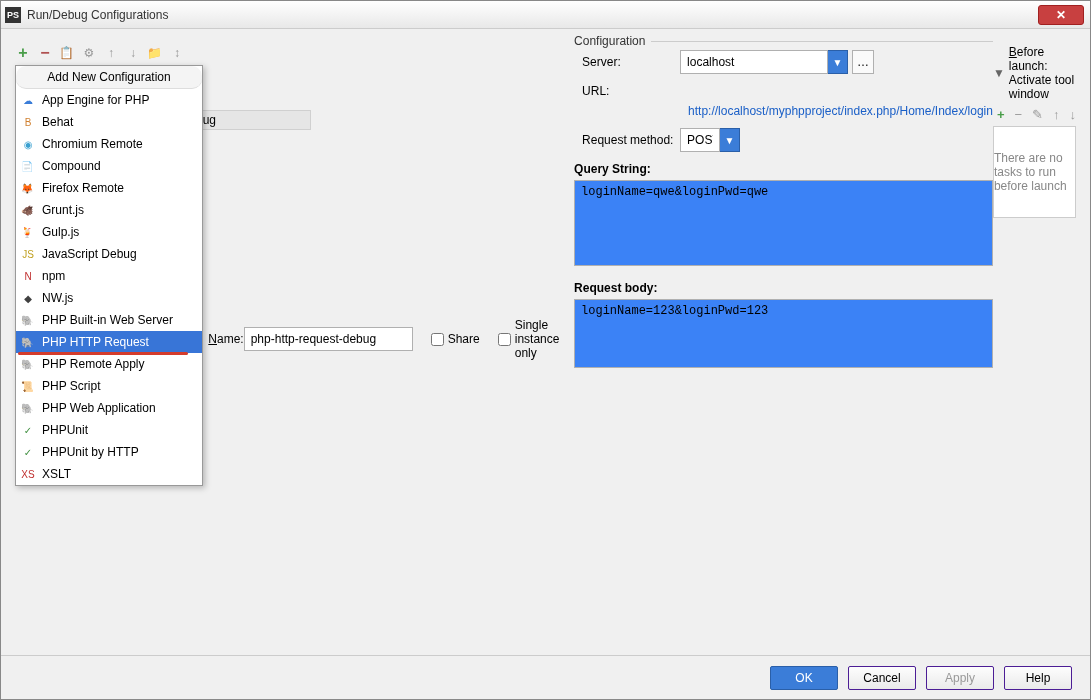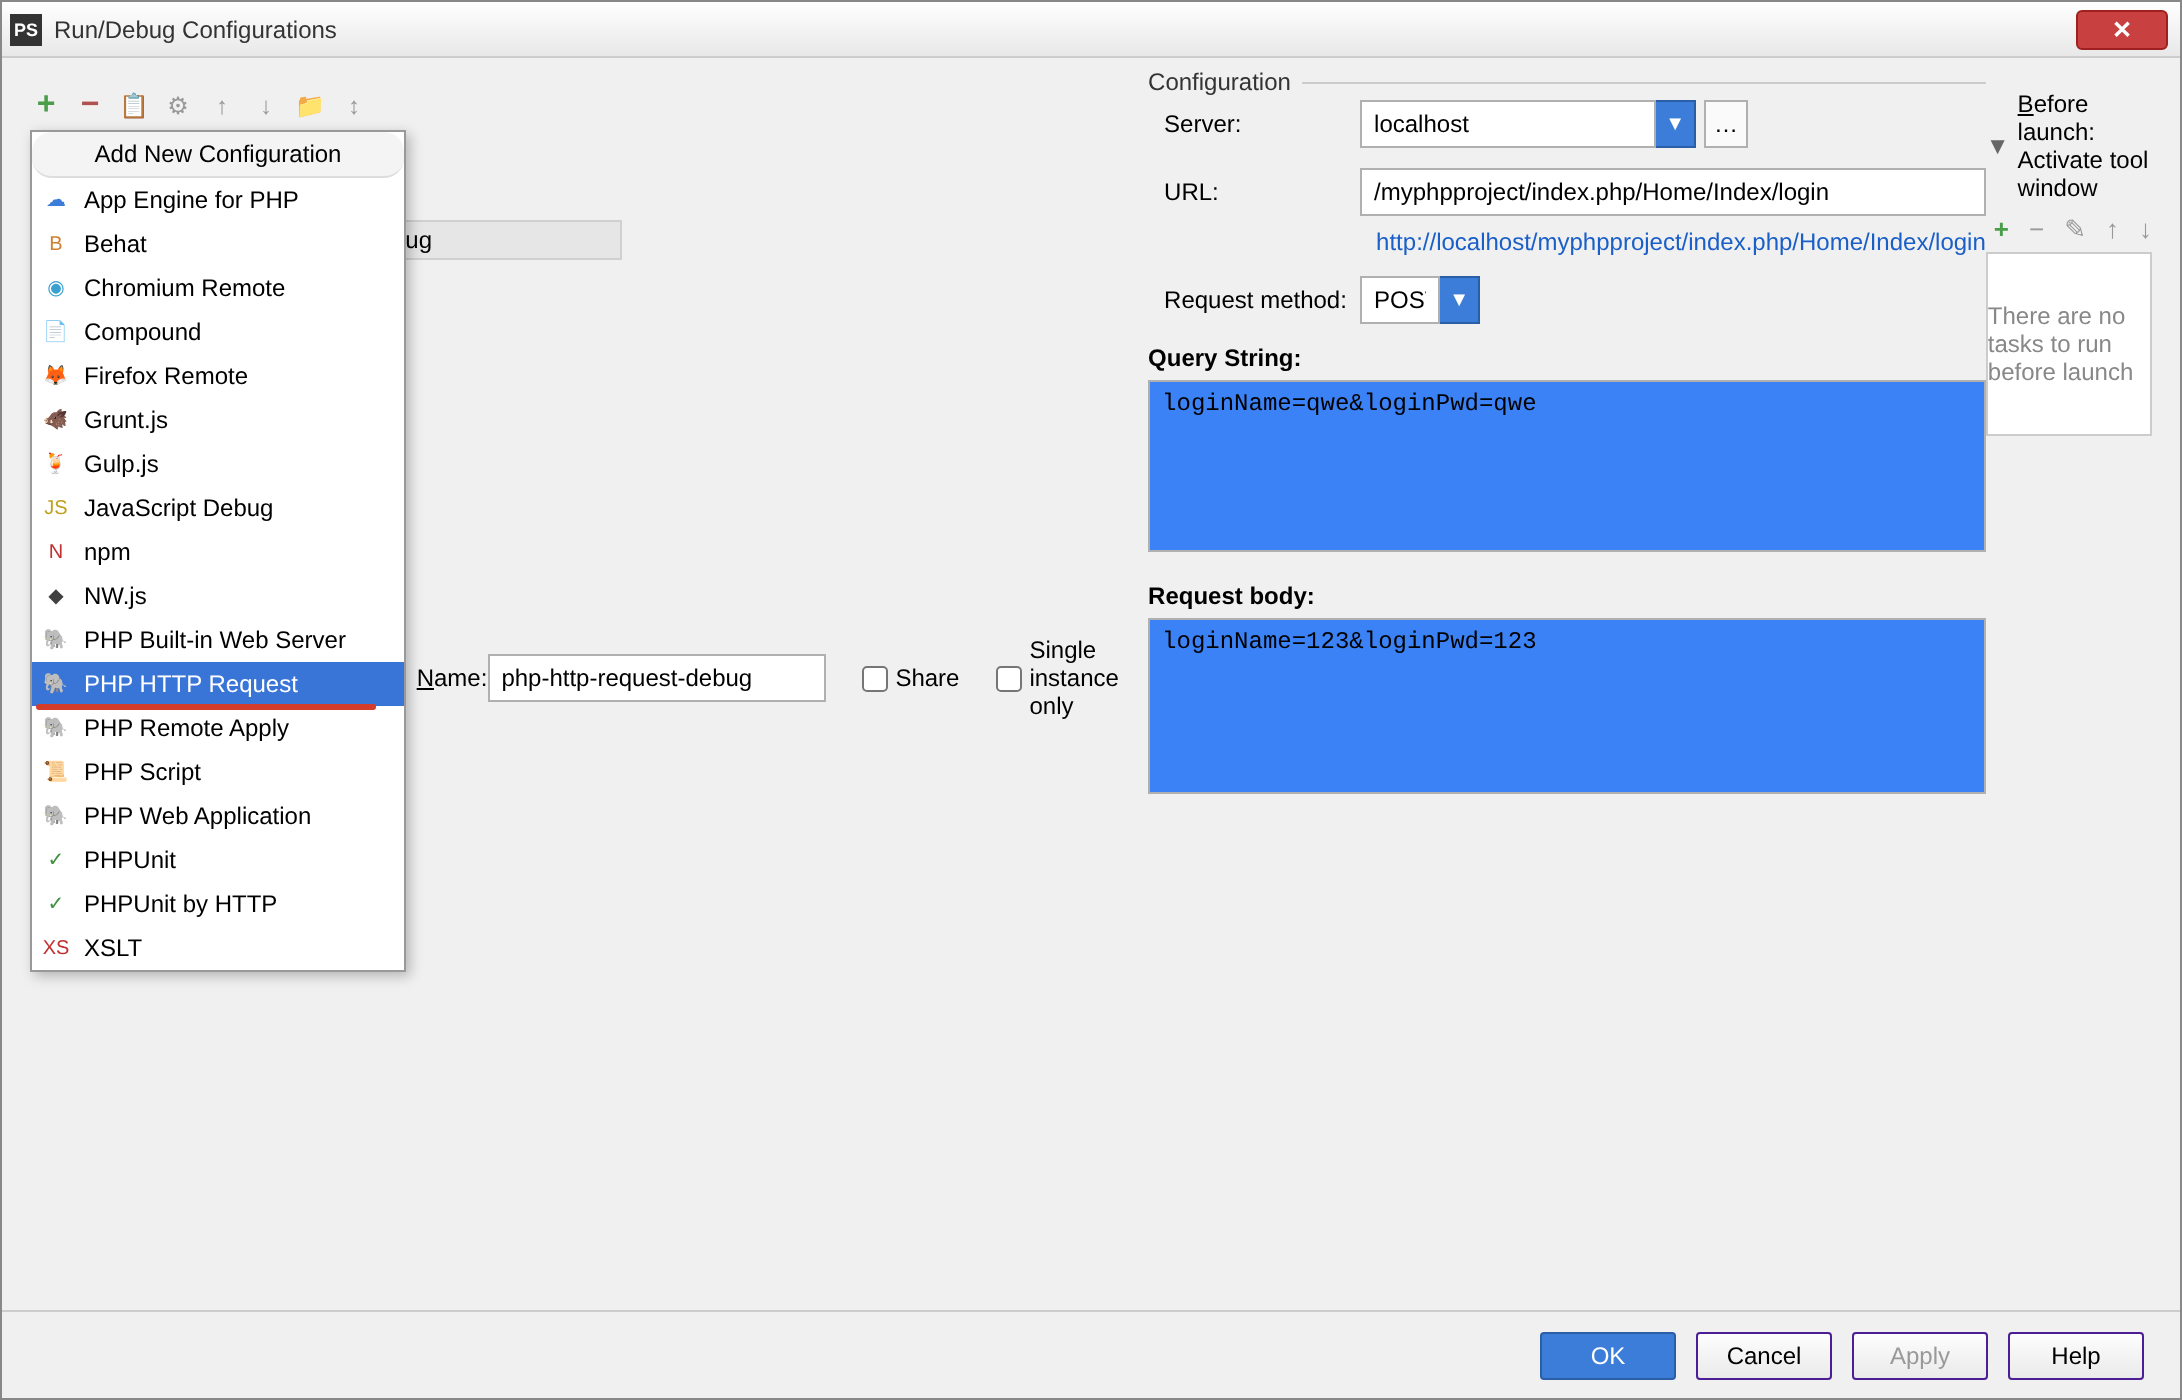"/myphpproject/index.php/Home/Index/login" input.url-input { html: <input> -> none }
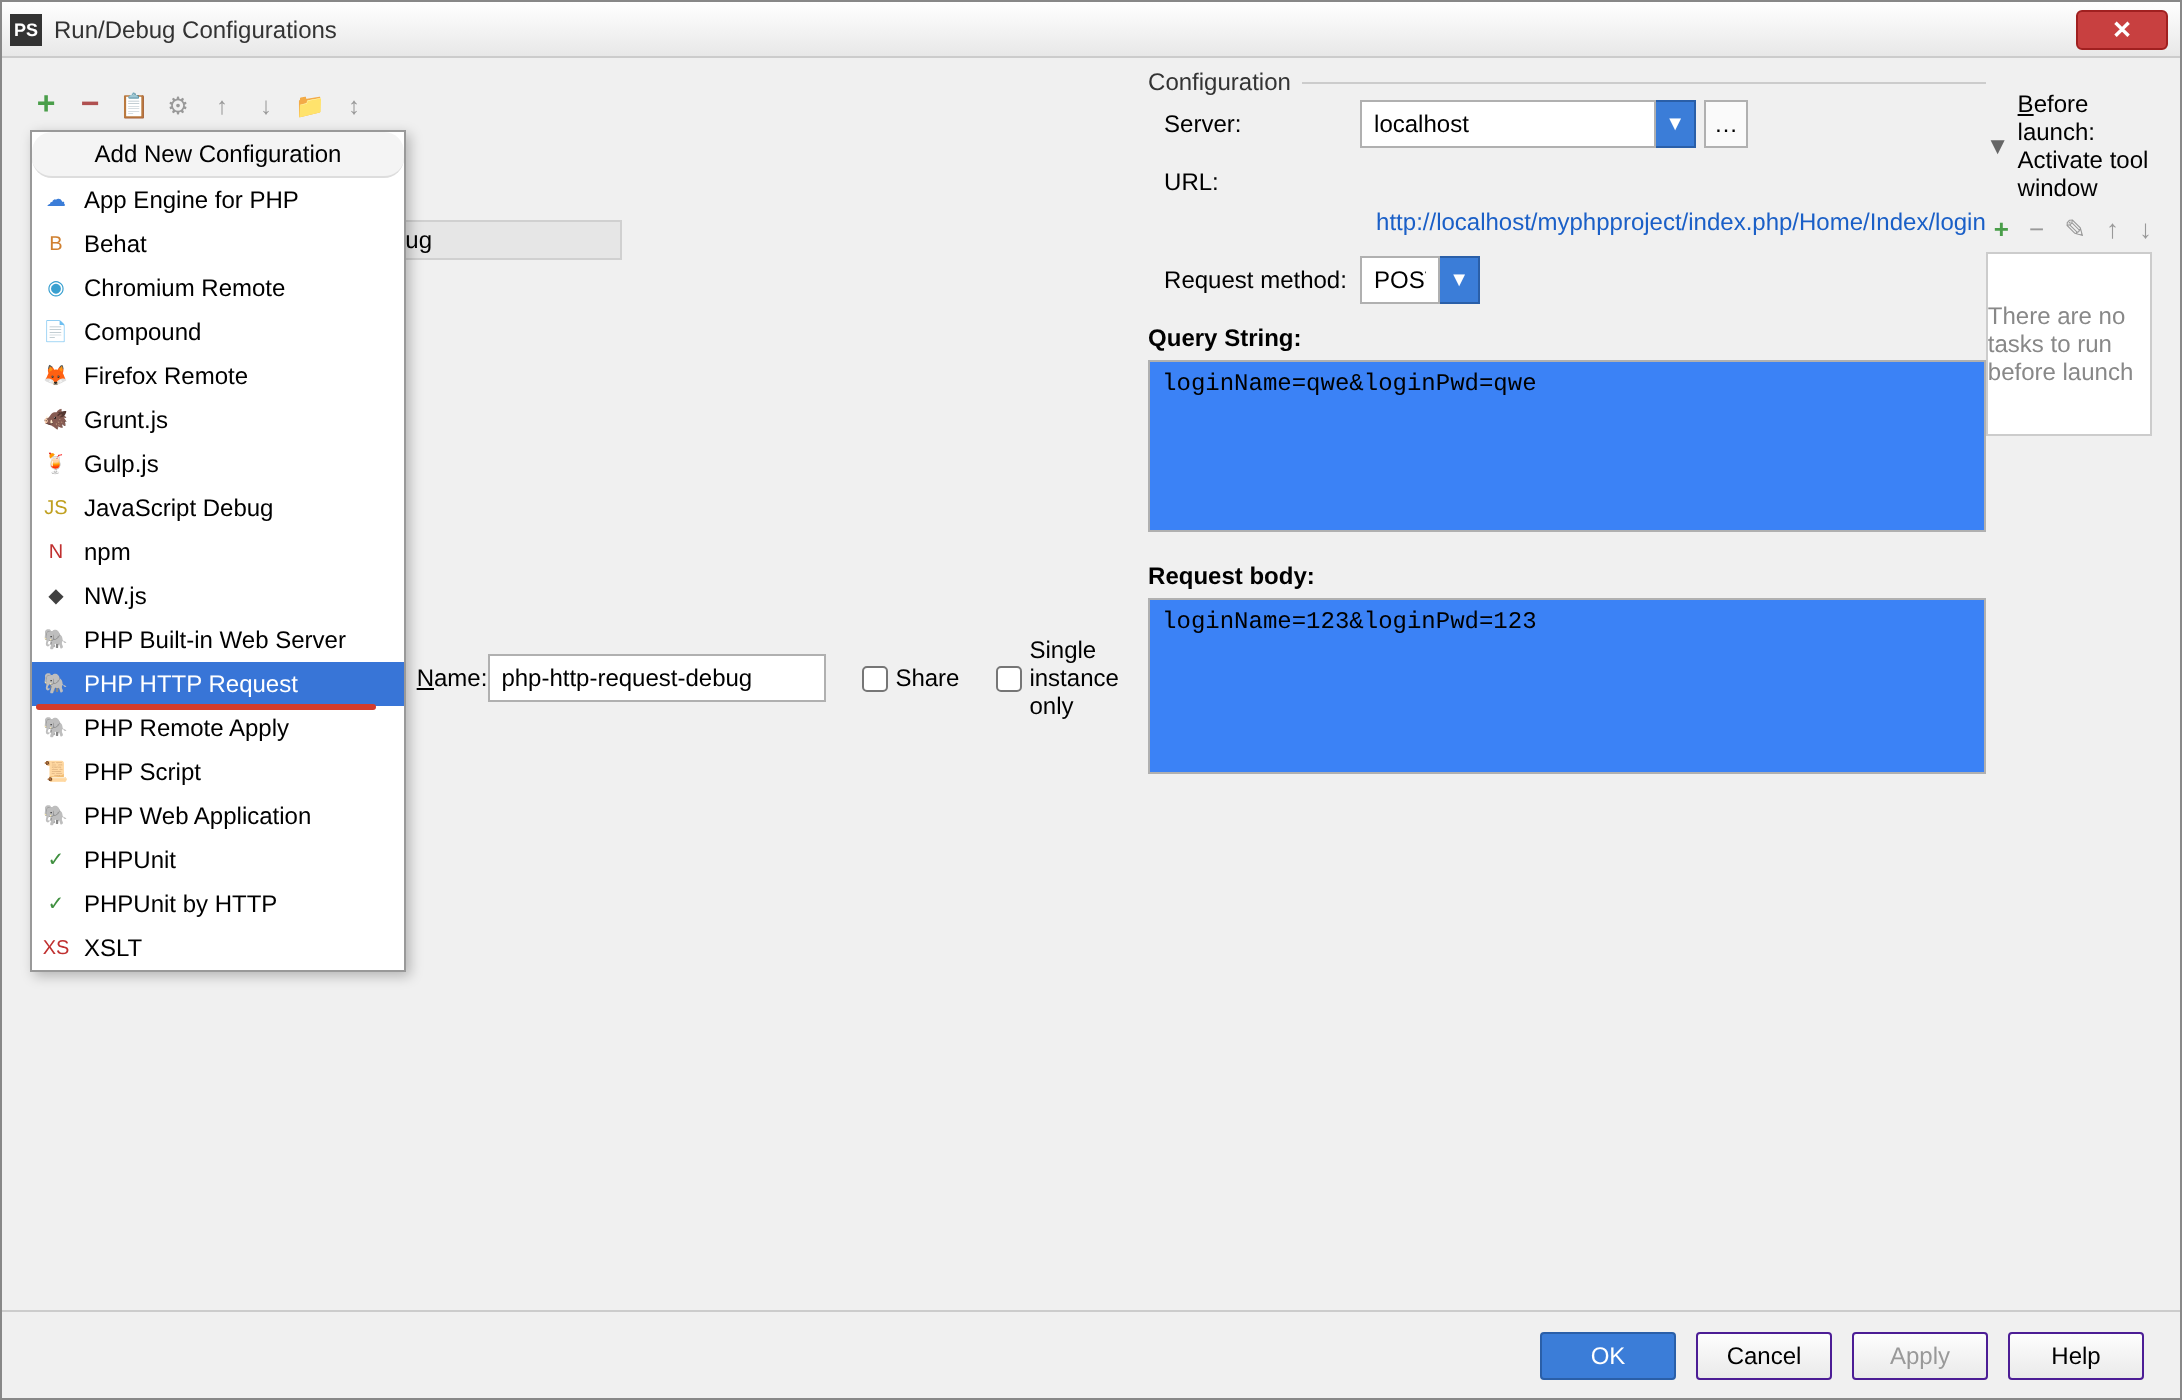"loginName=123&loginPwd=123" textarea.ta { height: 88px -> 69px }
